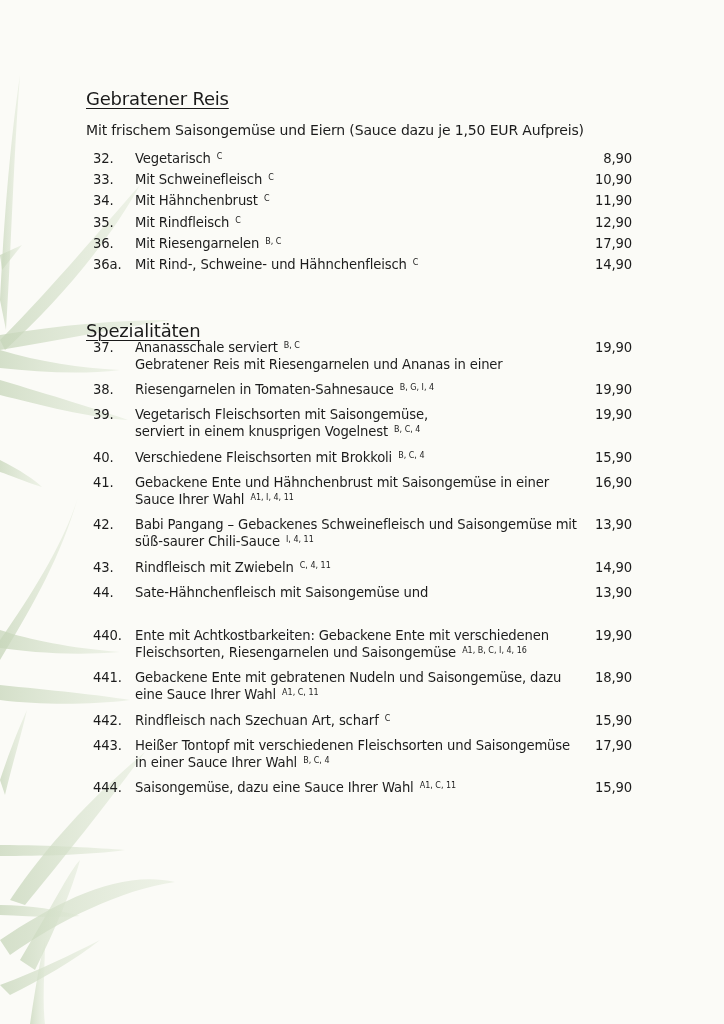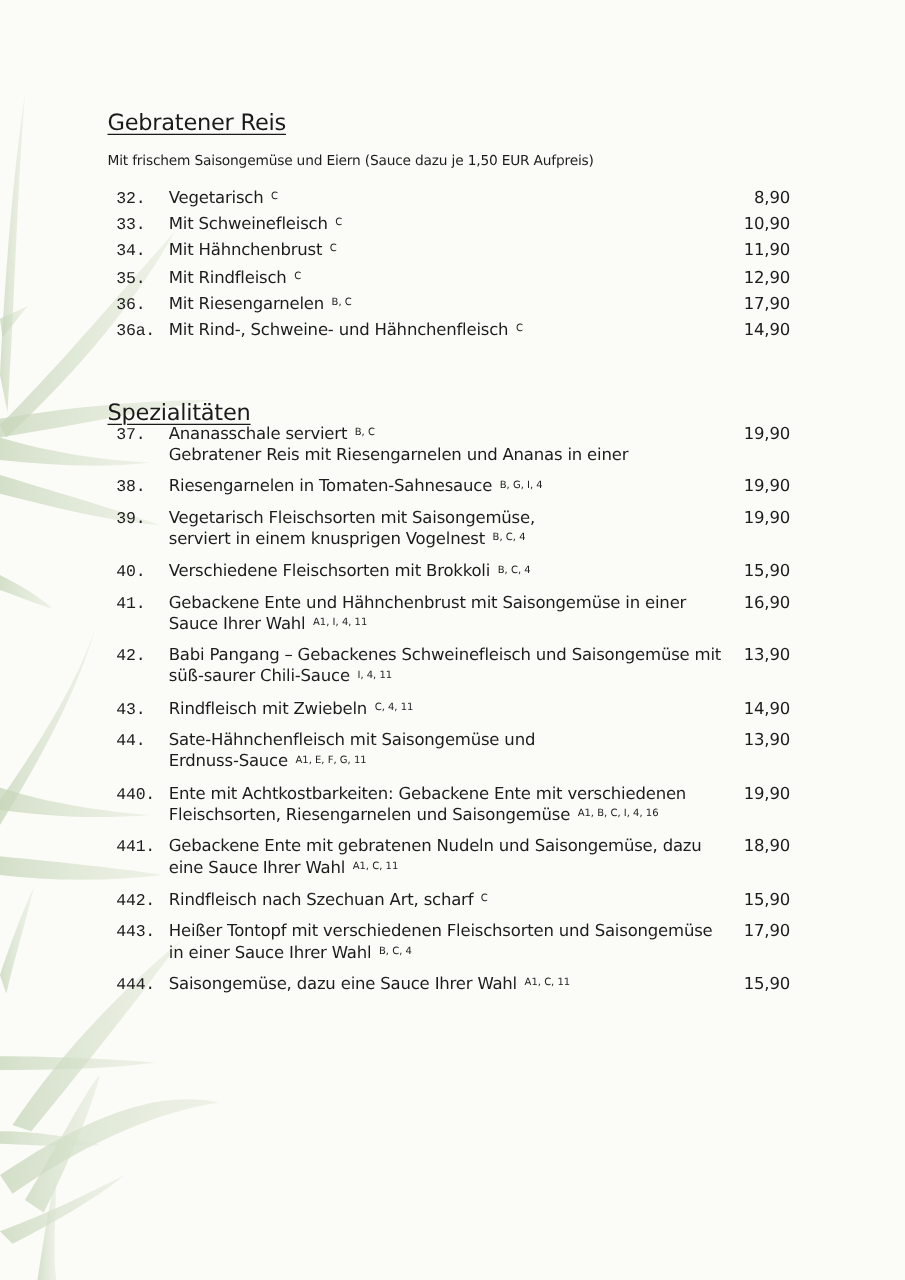"Mit frischem Saisongemüse und Eiern" .subtitle { font-size: 11px -> 14px }
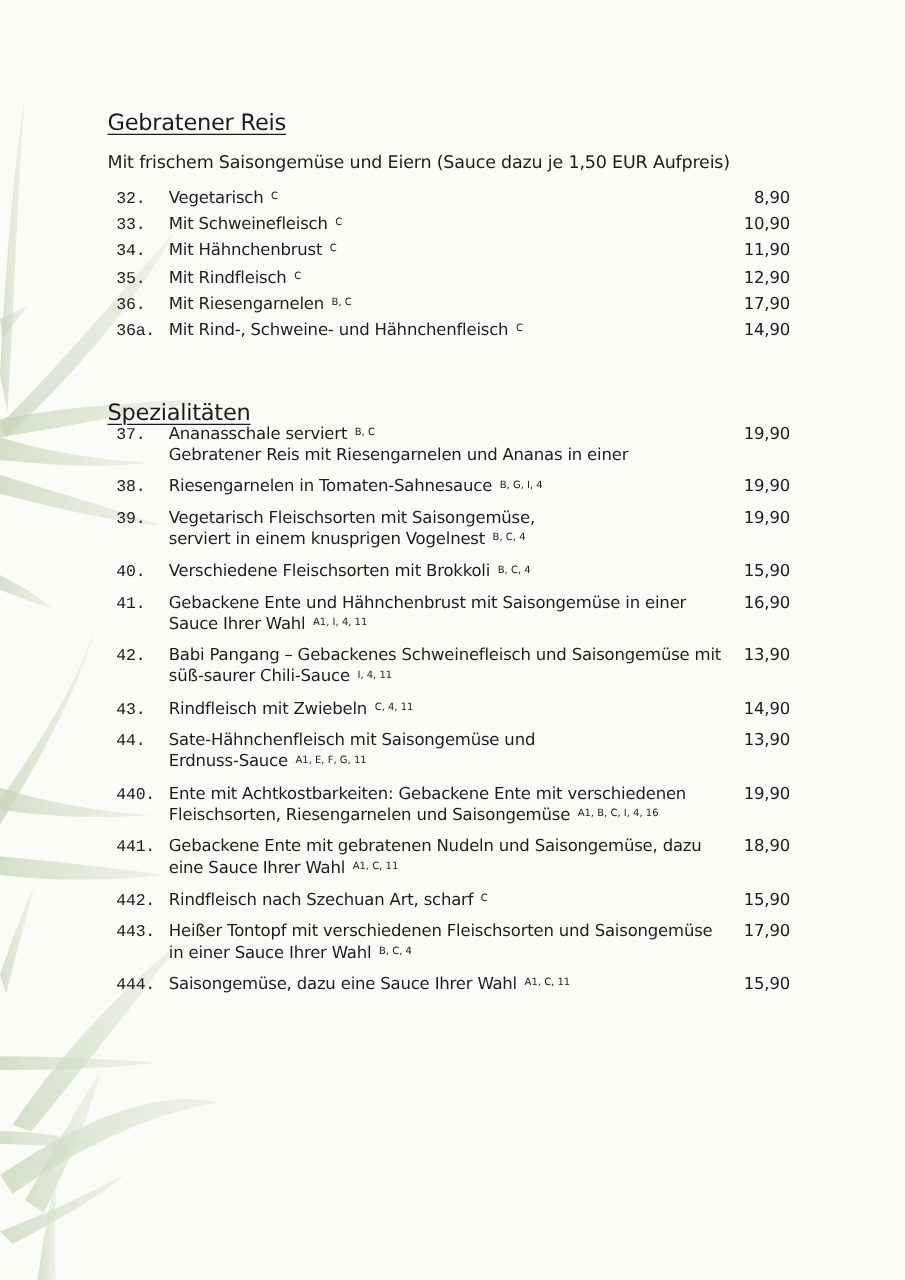"32." .num { font-family: Liberation Mono, monospace -> none }
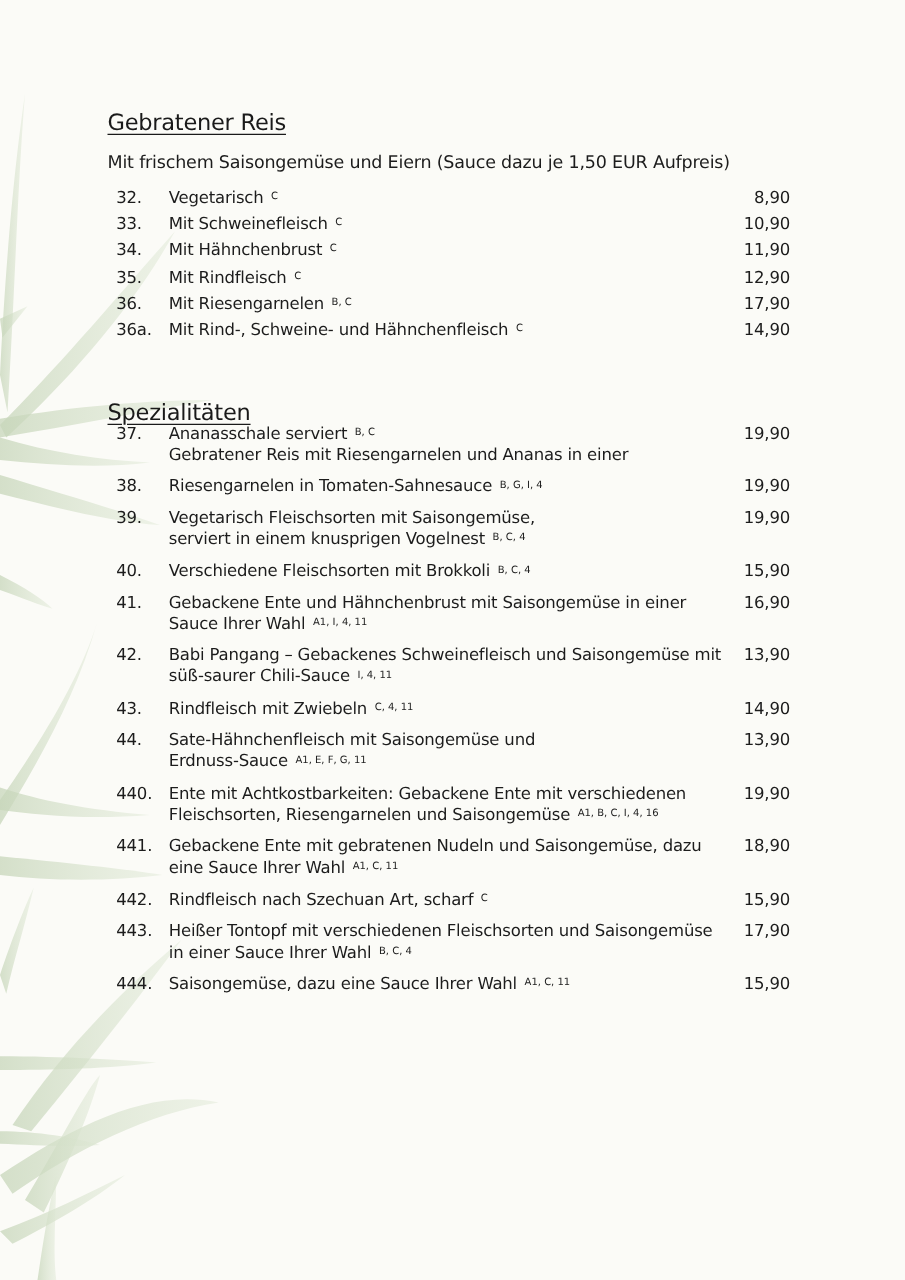"Erdnuss-Sauce A1, E, F, G," div { html: <div>Erdnuss-Sauce <sup>A1, E, F, G, 11</sup></div> -> none }
